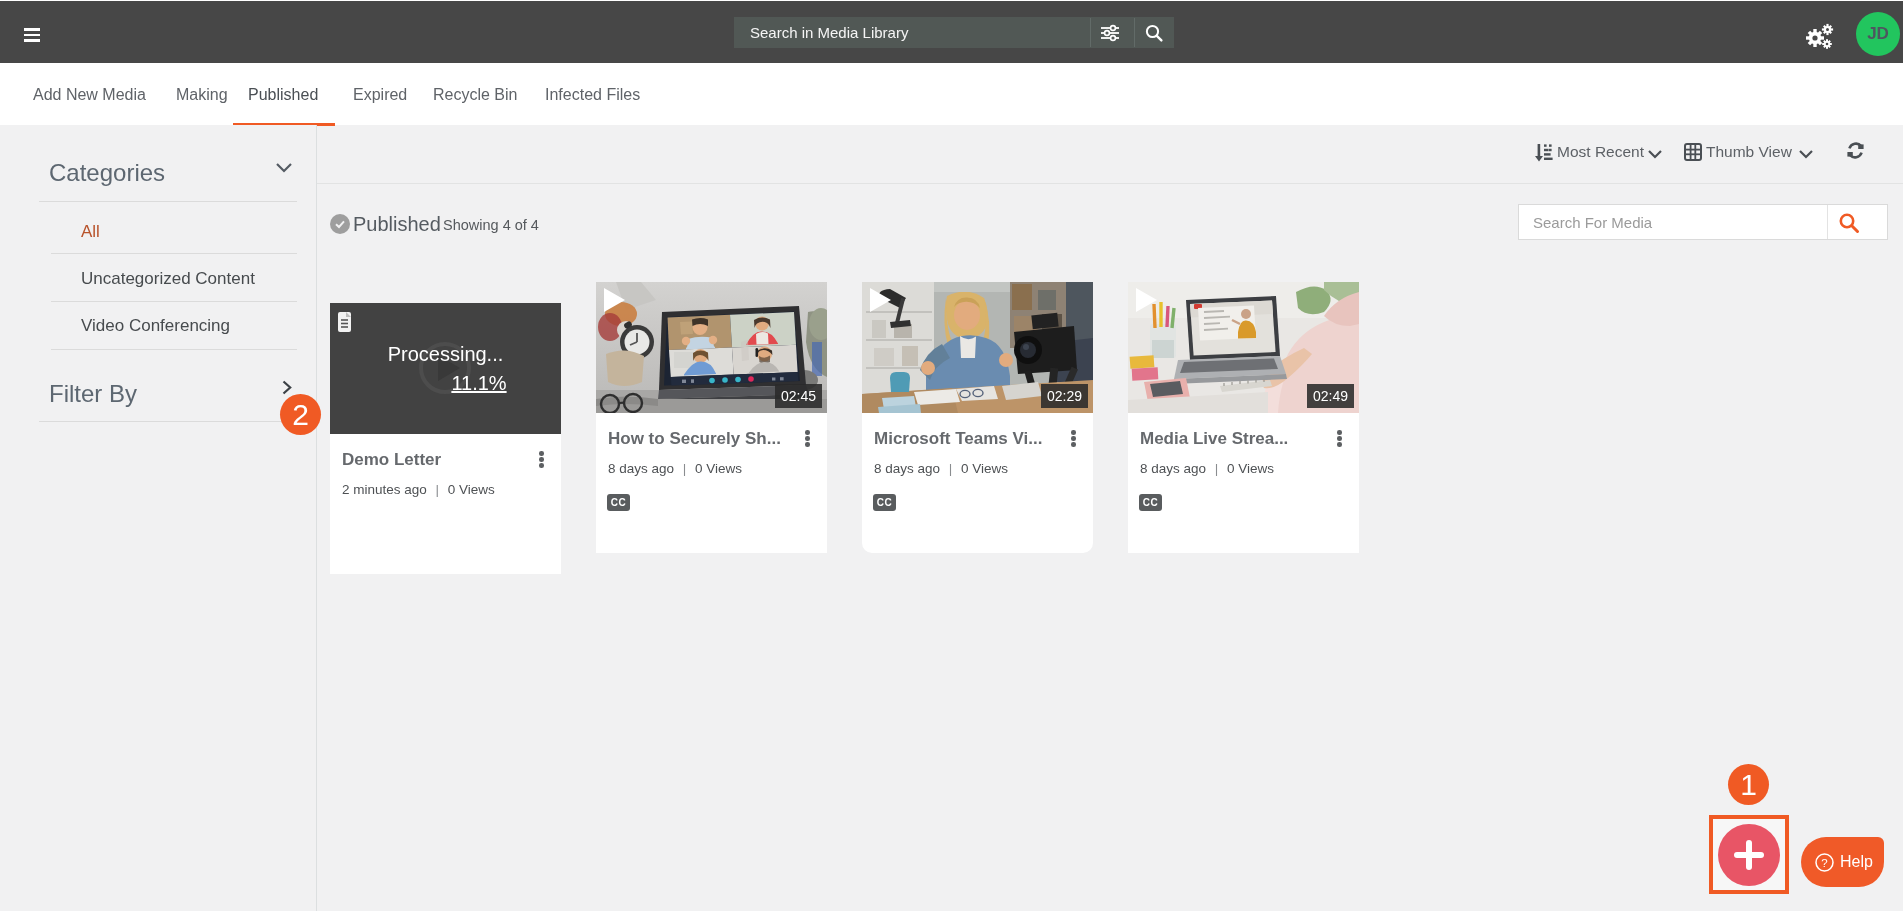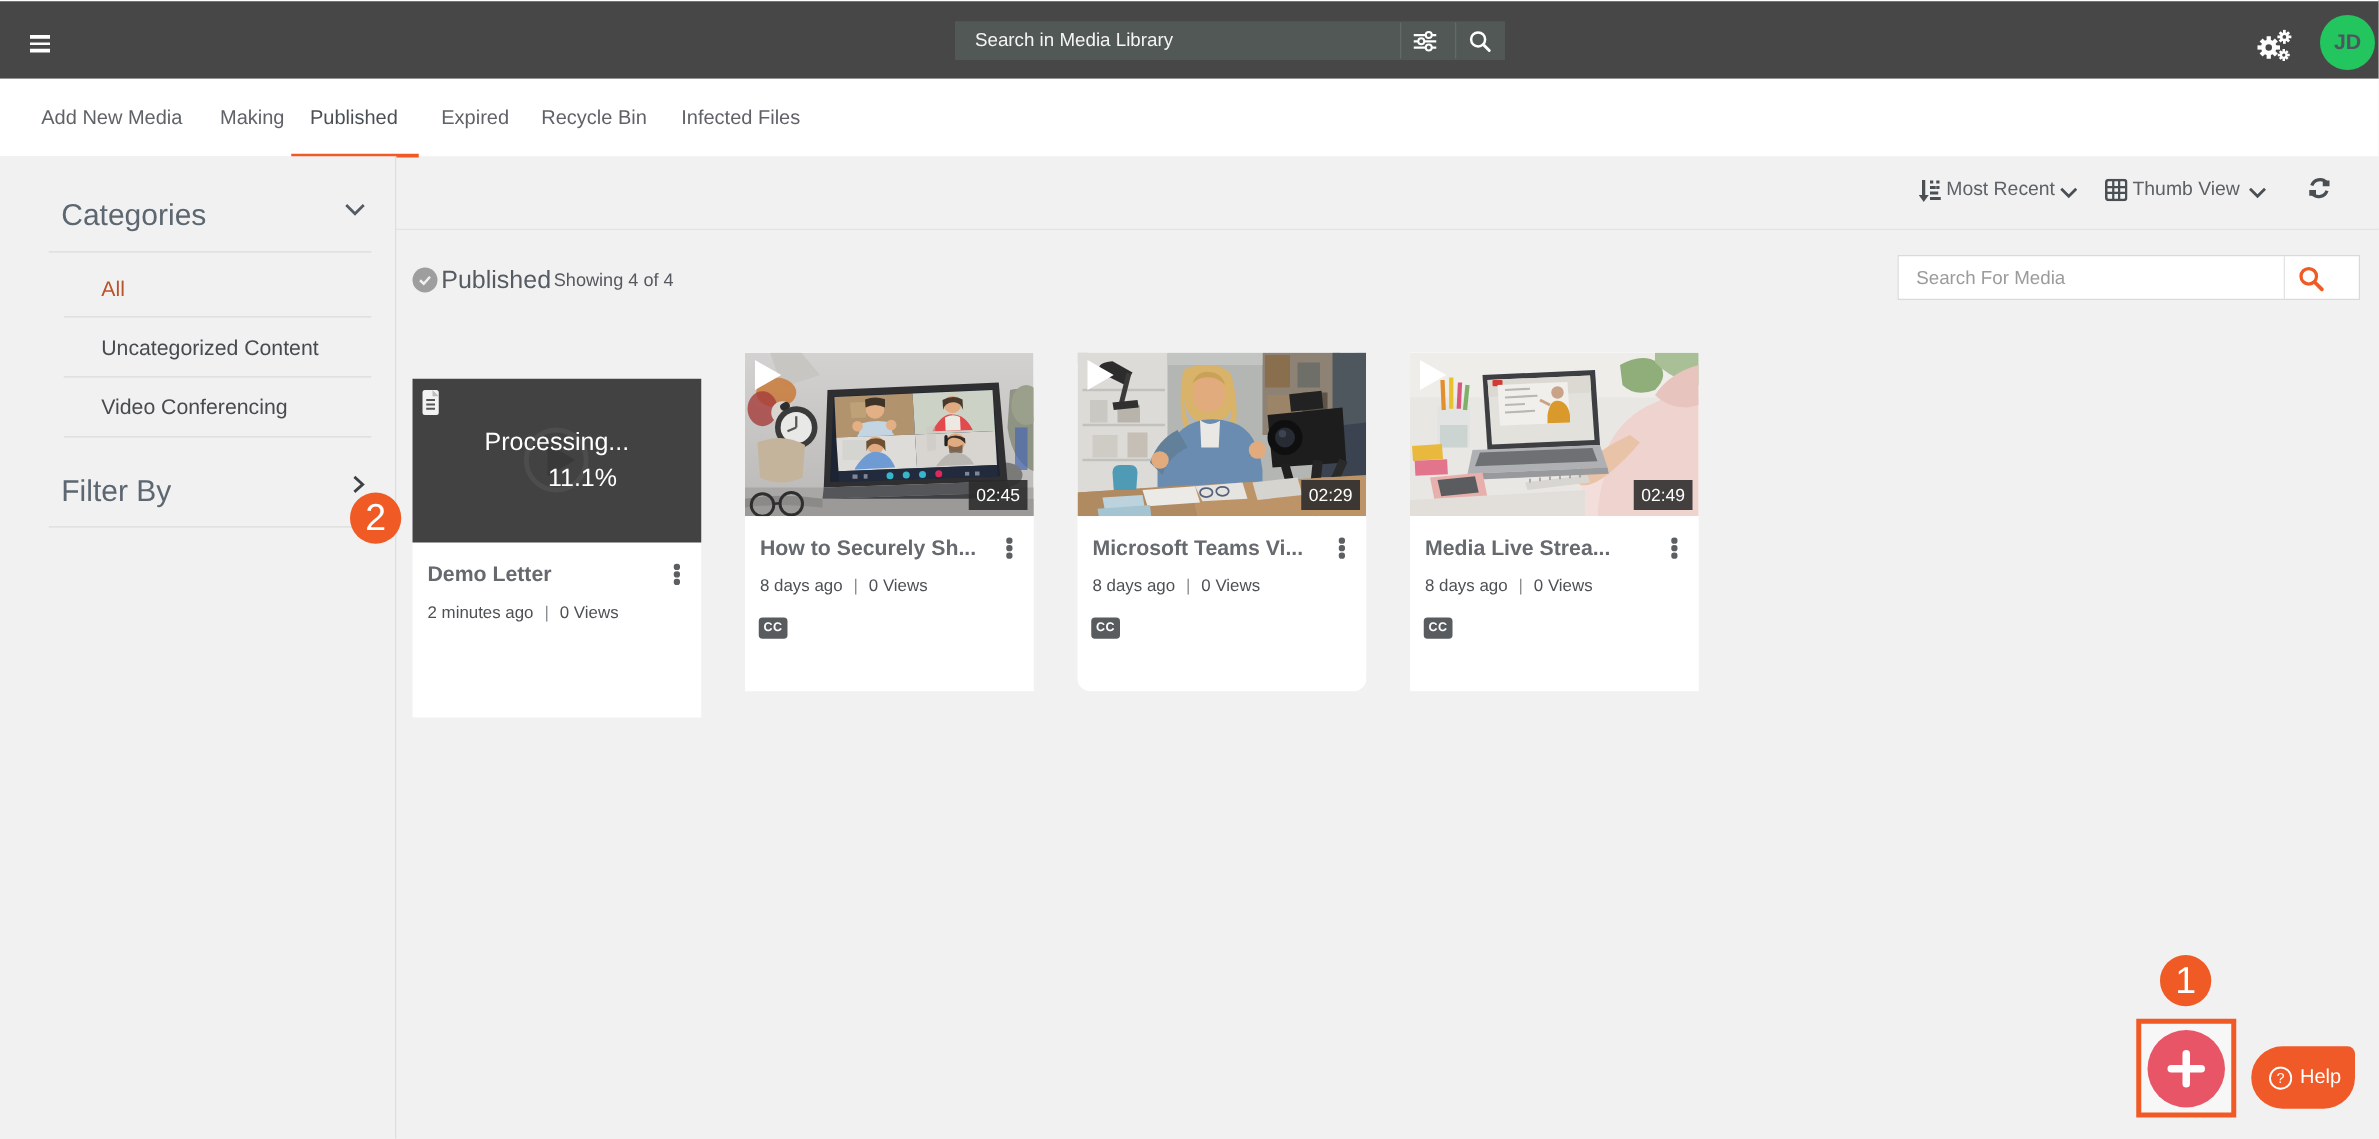"Search in Media Library" #topsearch { left: 764px -> 734px }
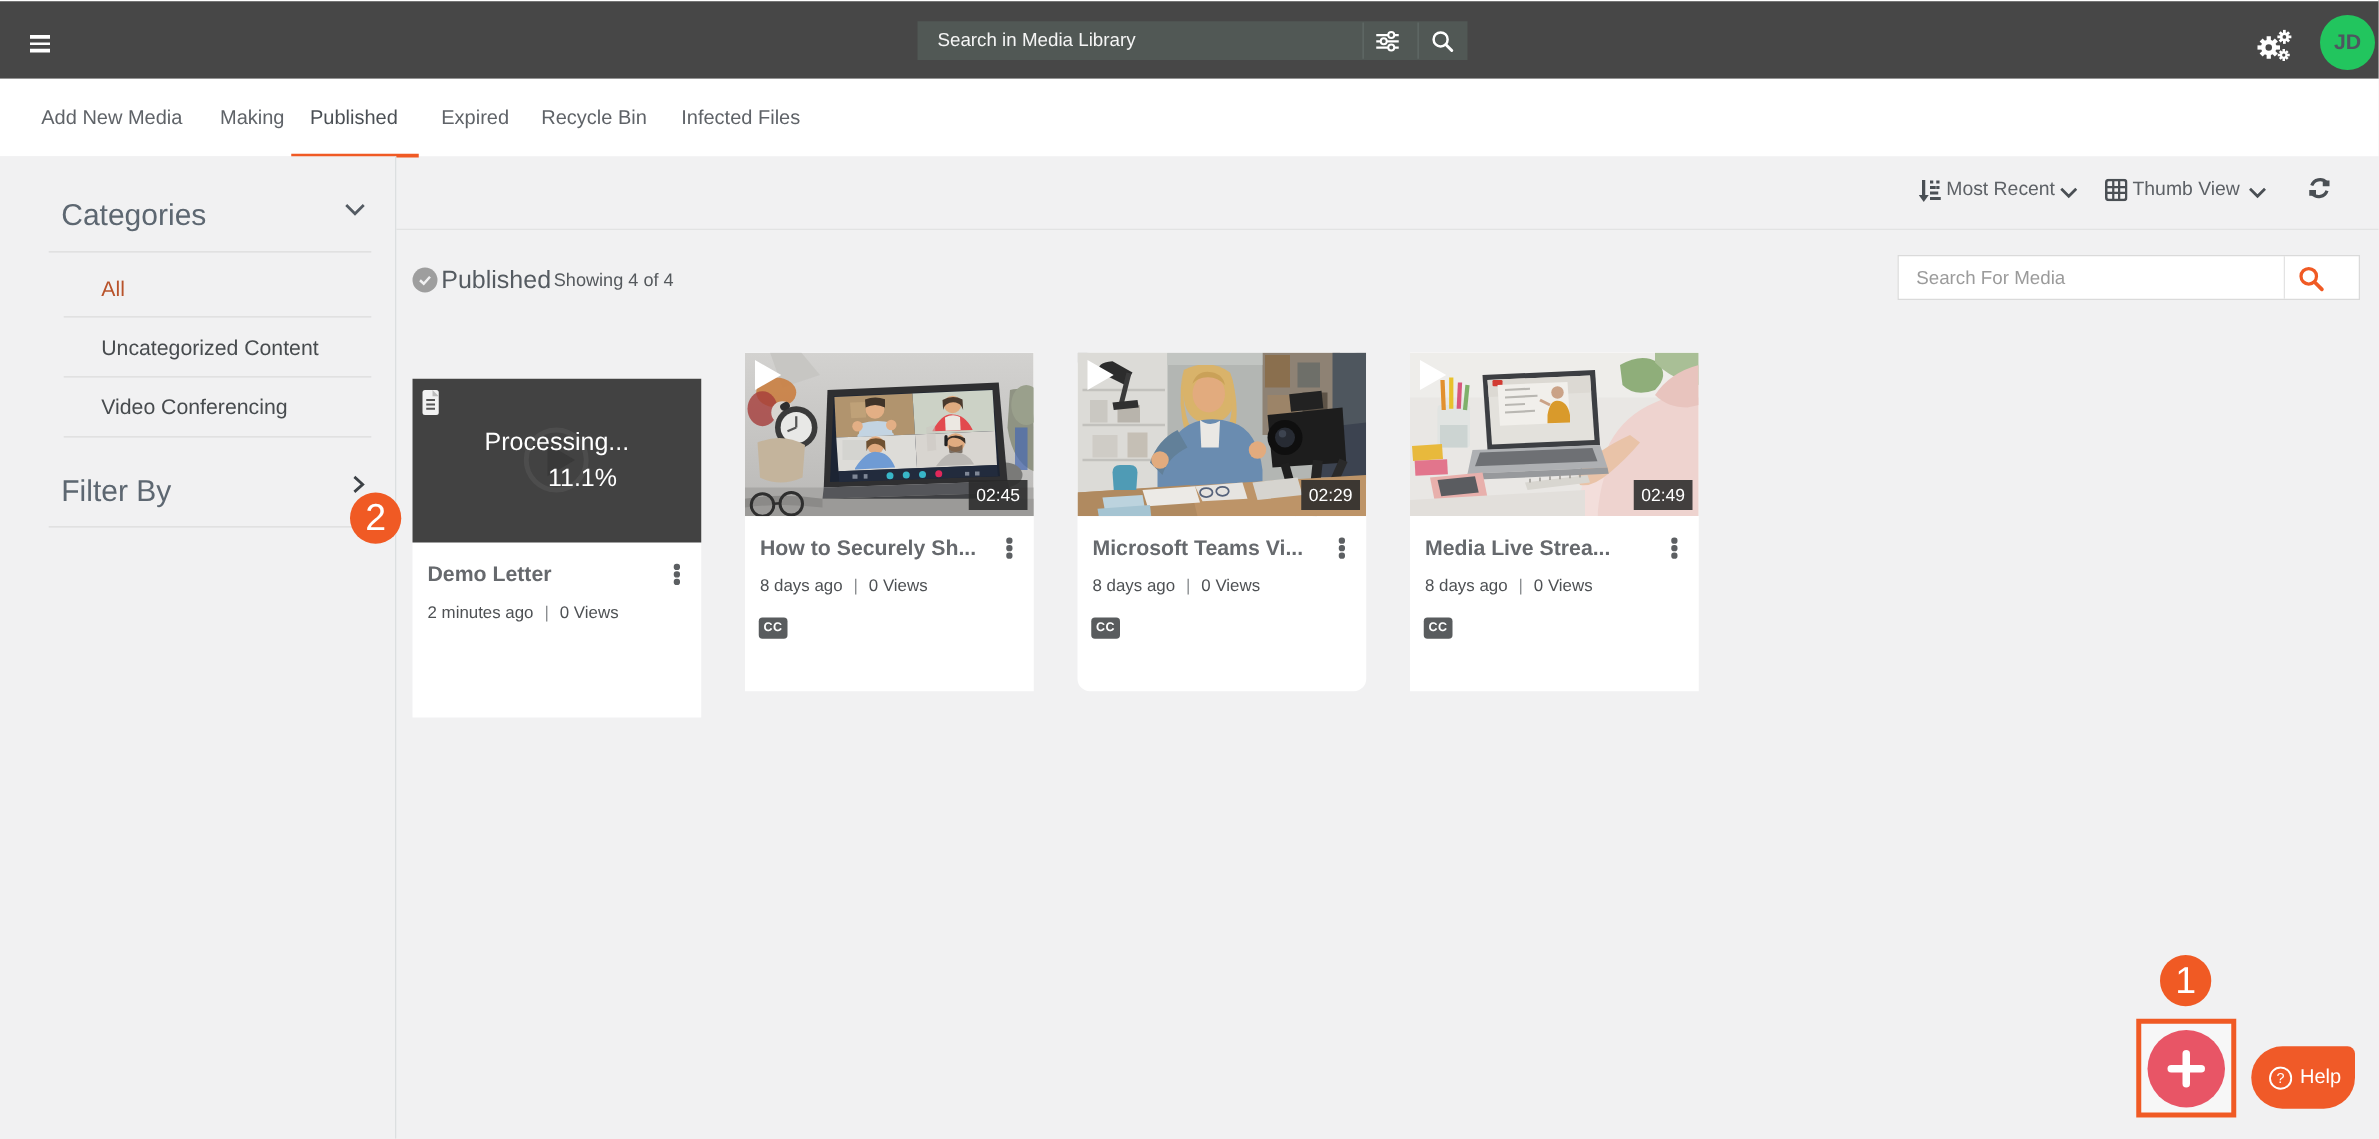"11.1%" div.abs { left: 4px -> 17px; text-decoration: none -> underline }
